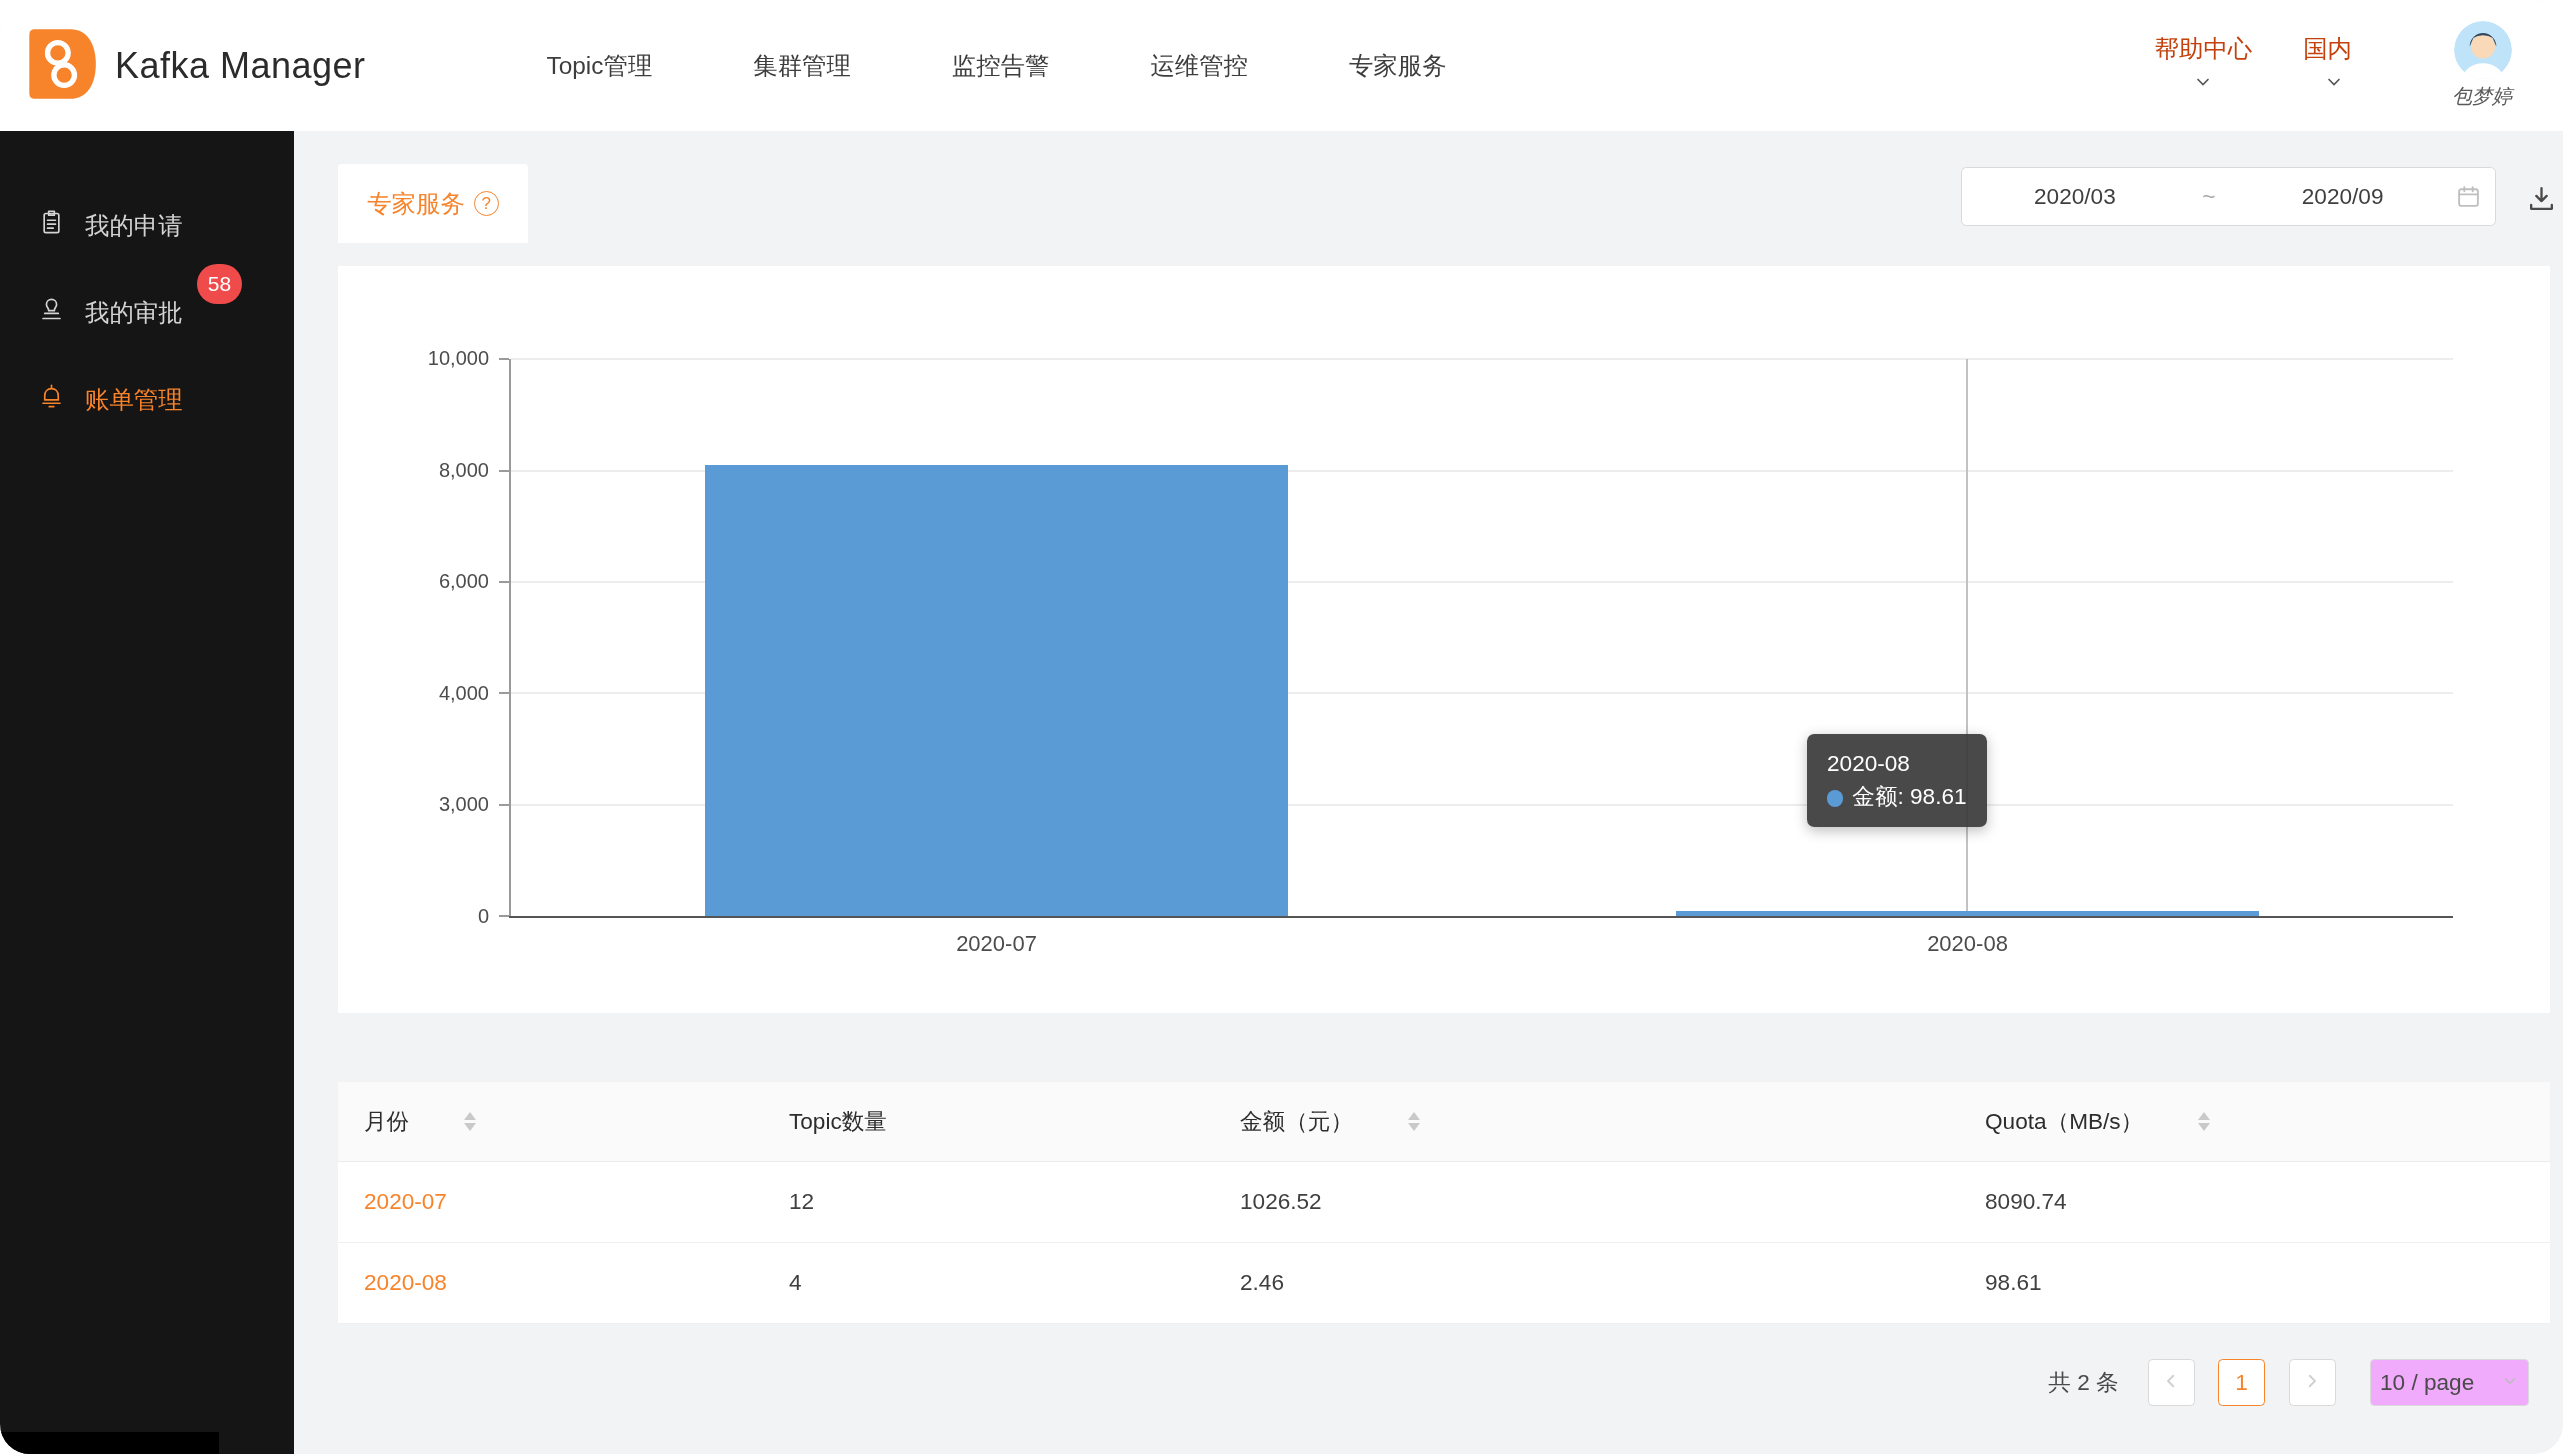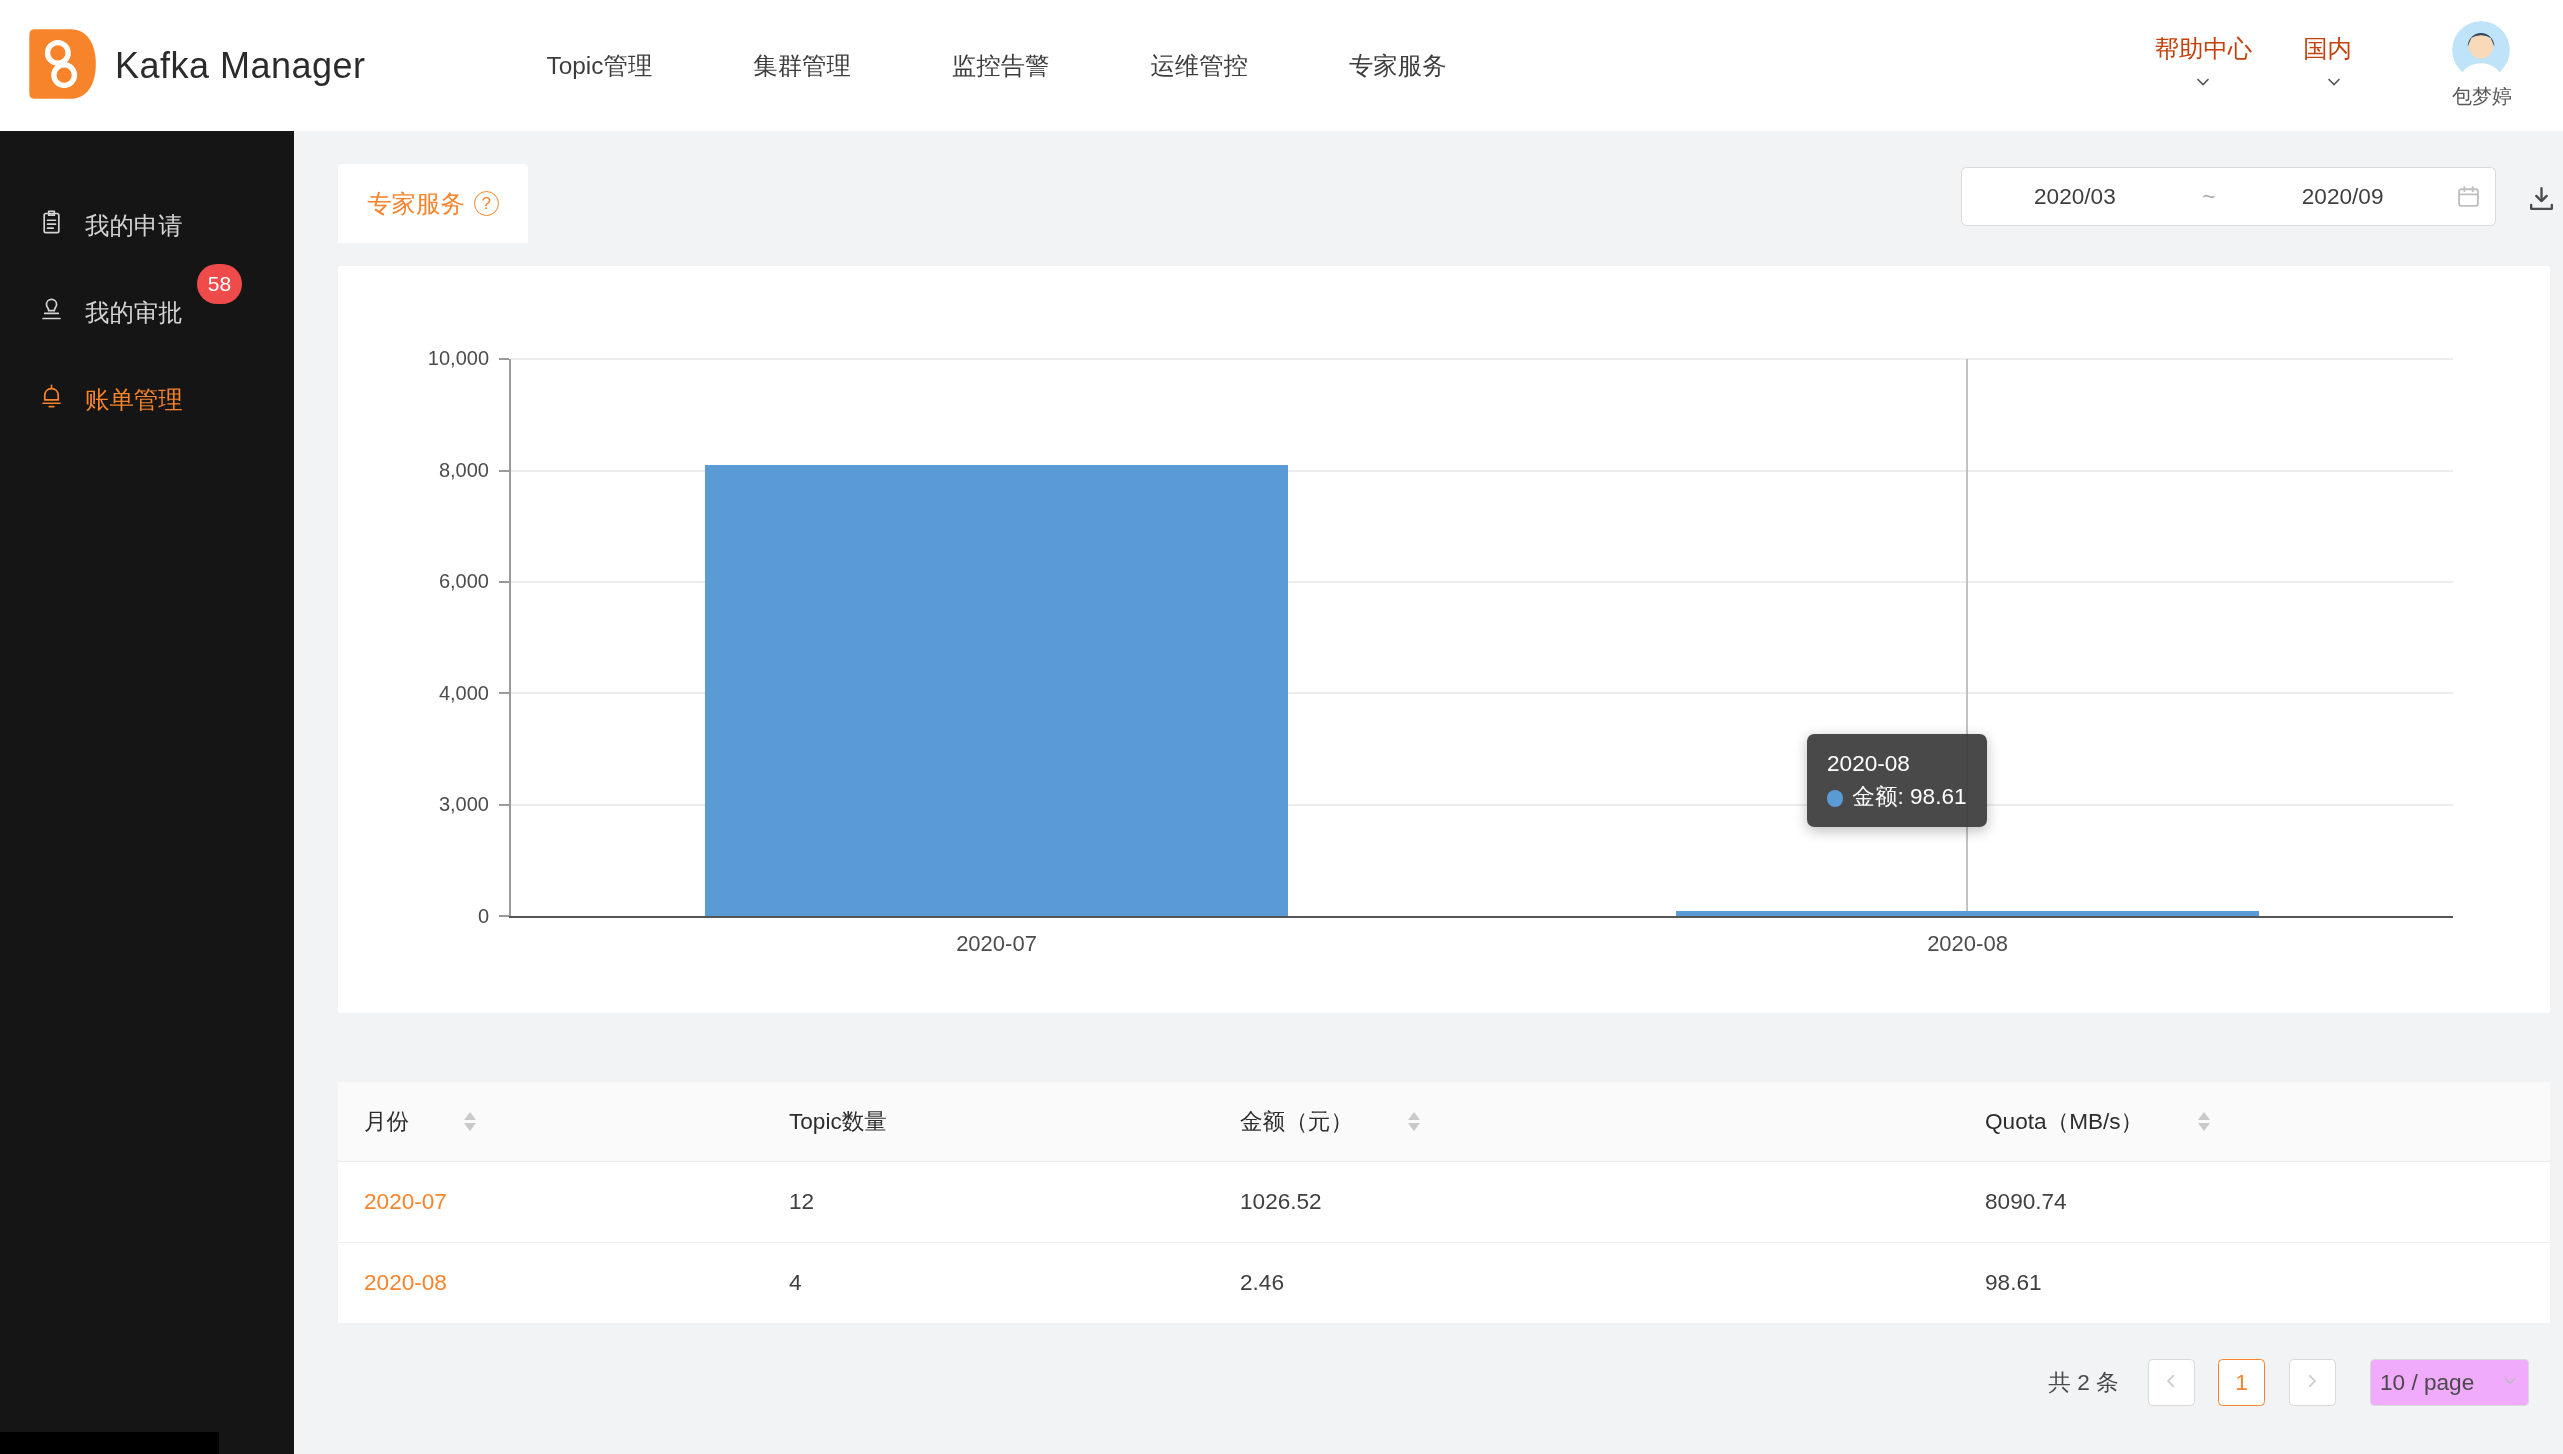"Kafka Manager" .page { border-radius: none -> 30px }
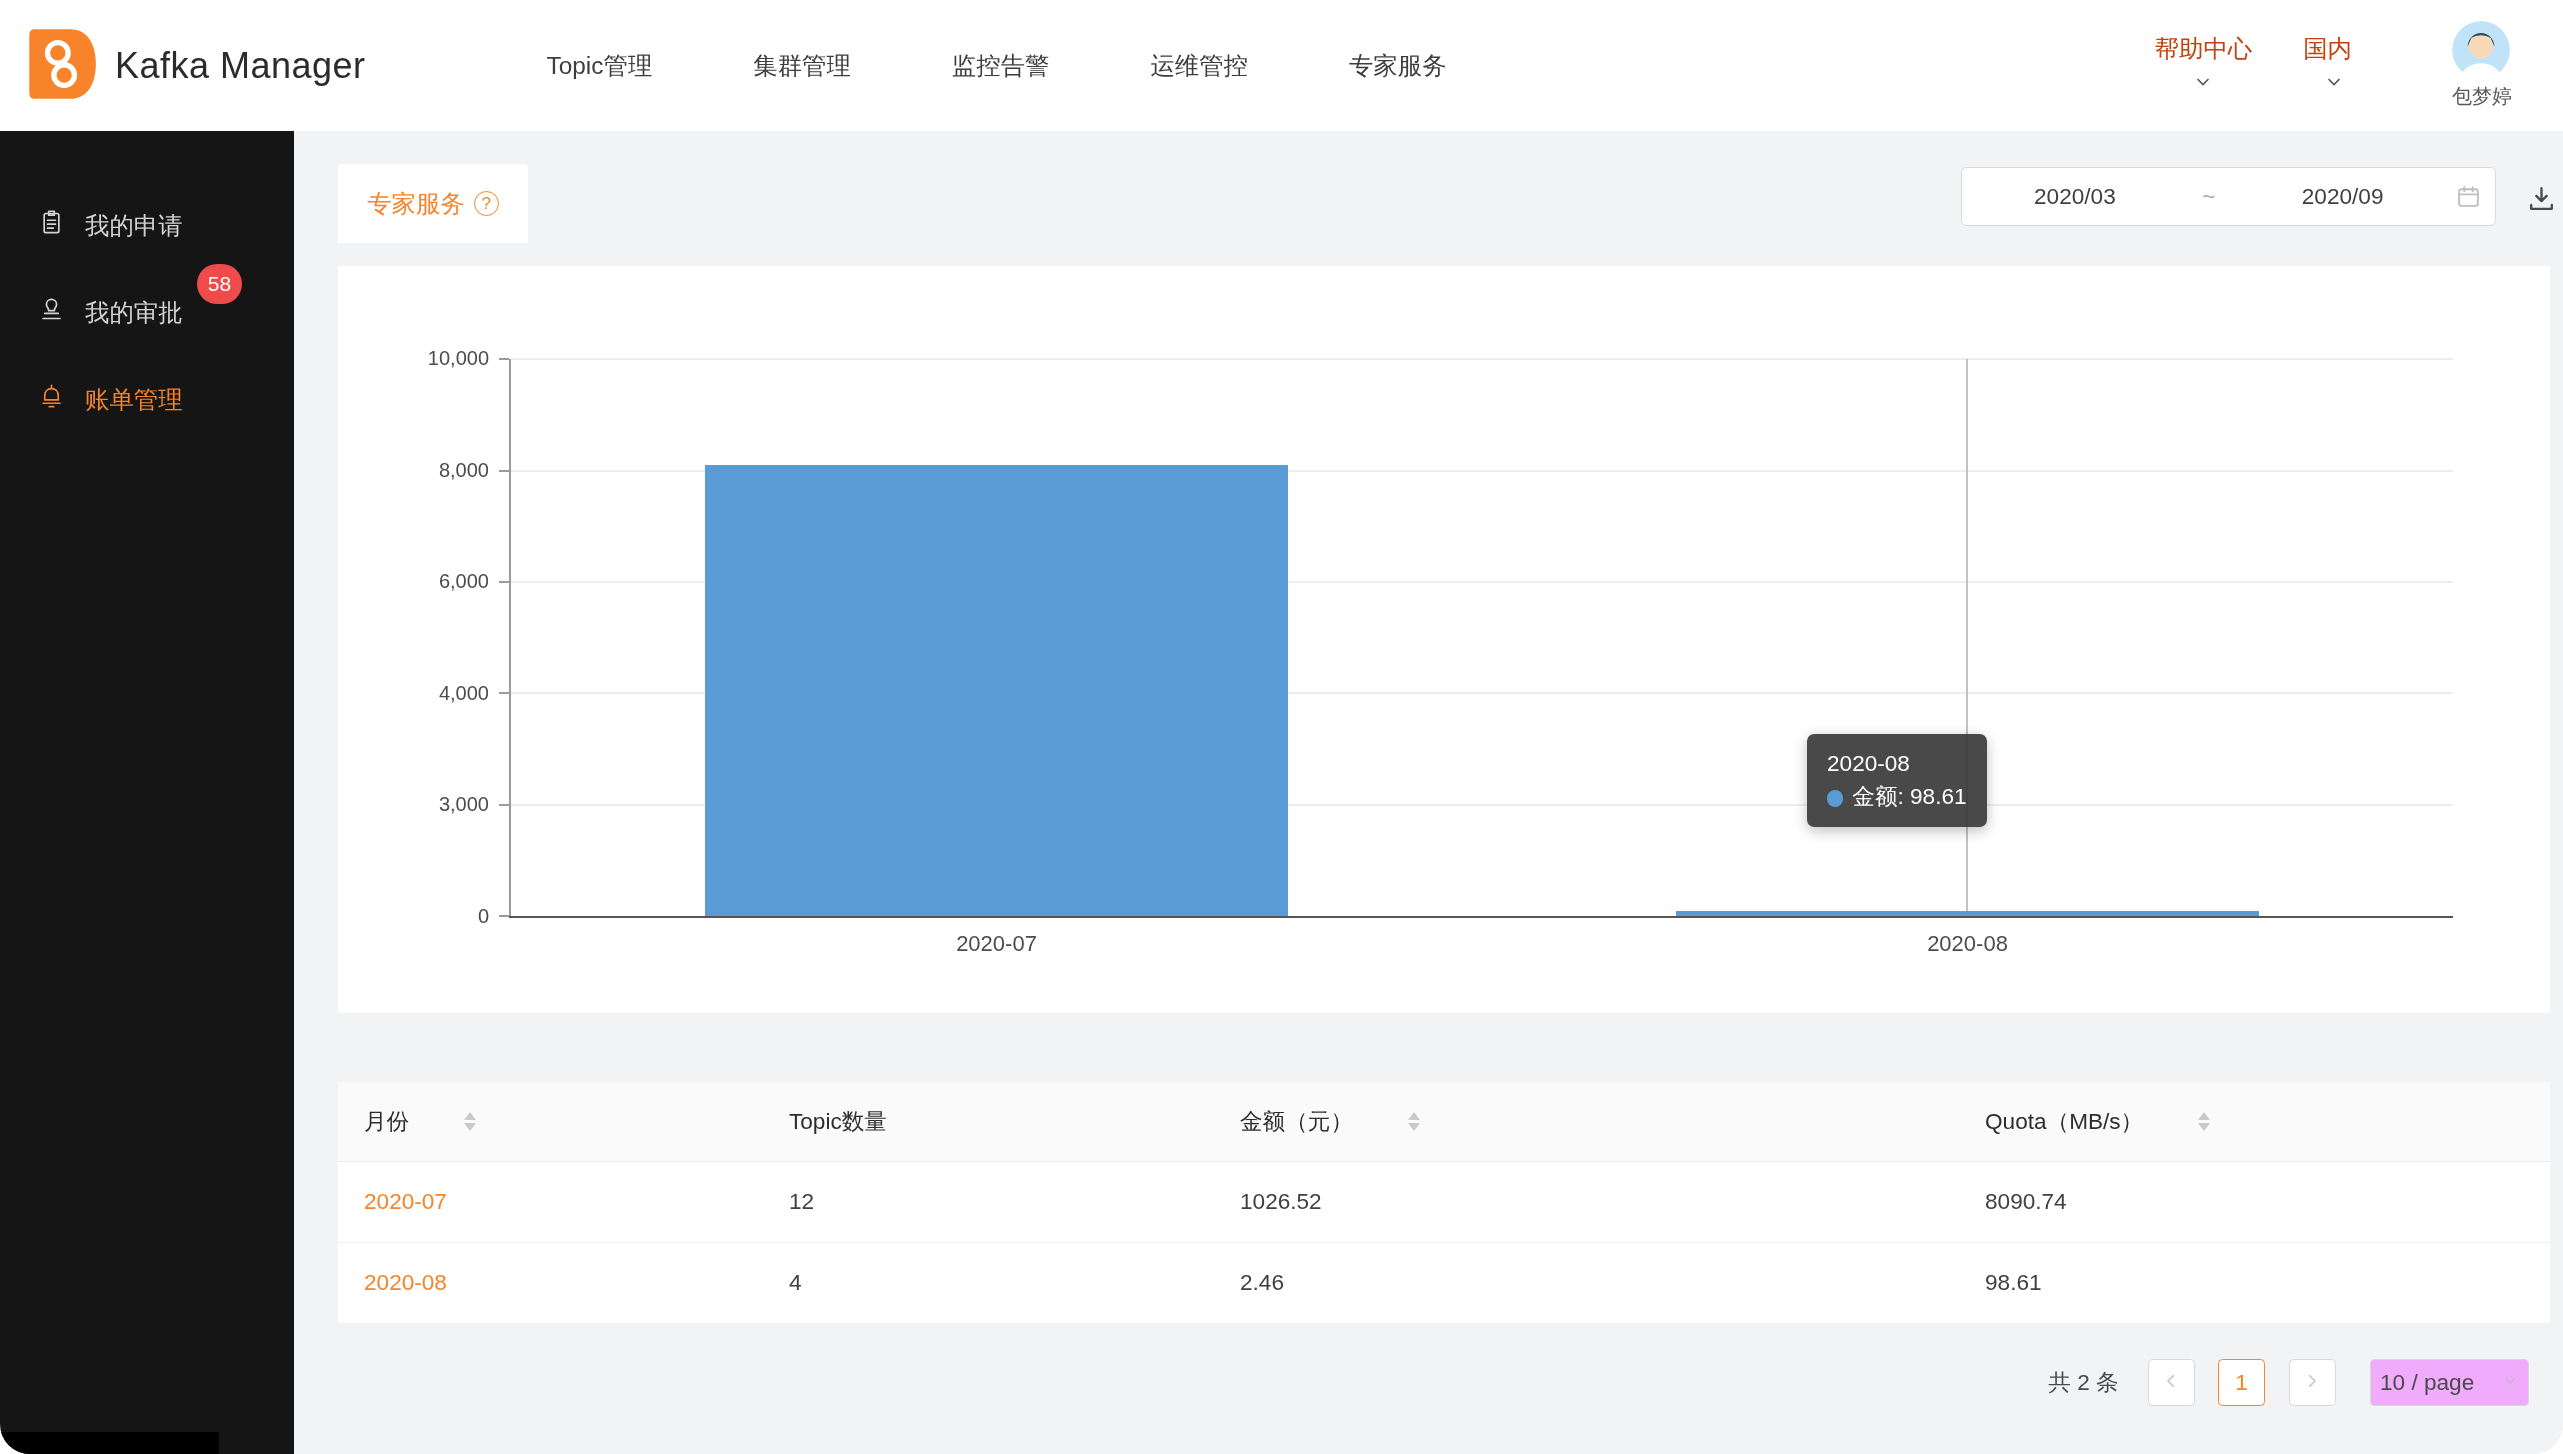"包梦婷" .user-block { align-items: flex-start -> flex-end; font-style: none -> italic }
